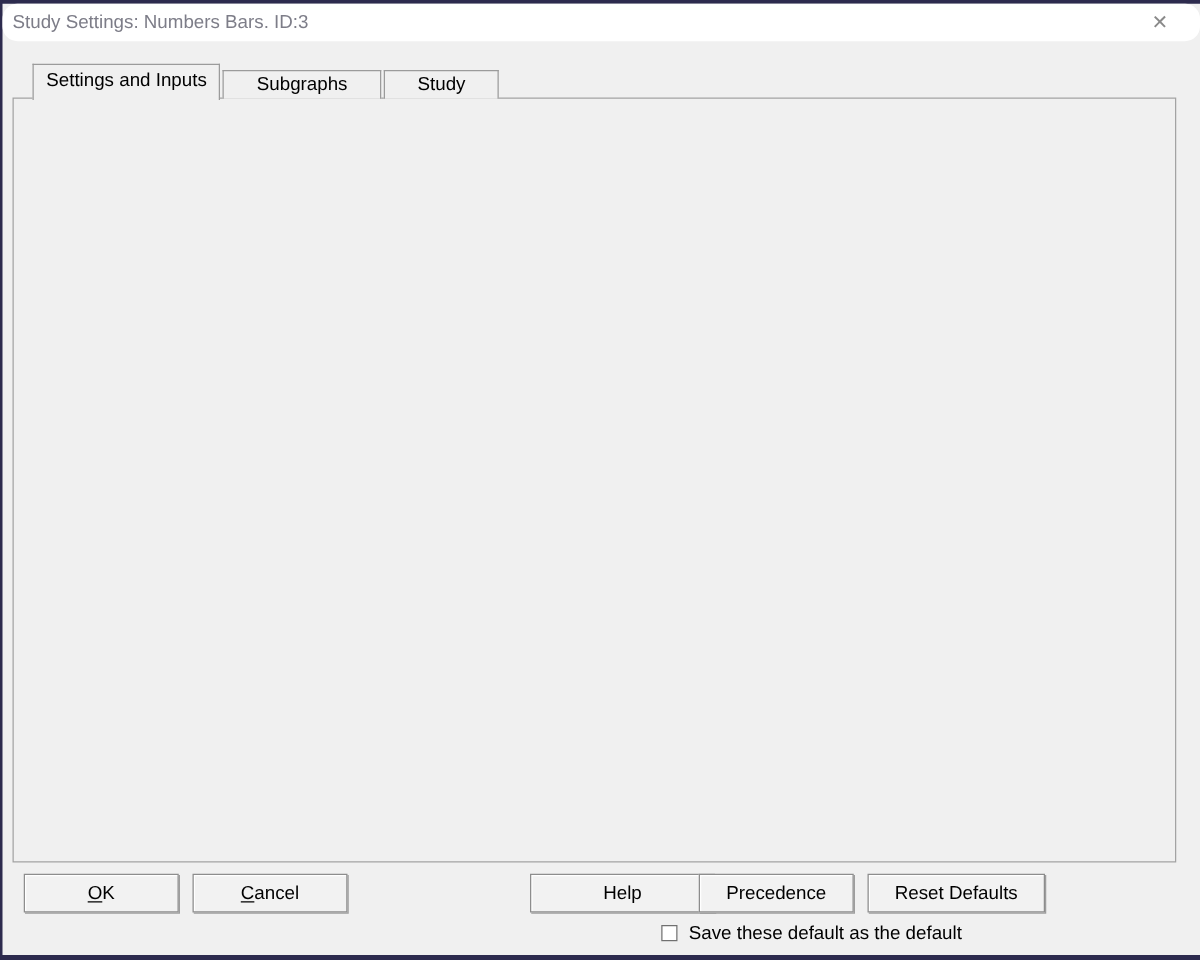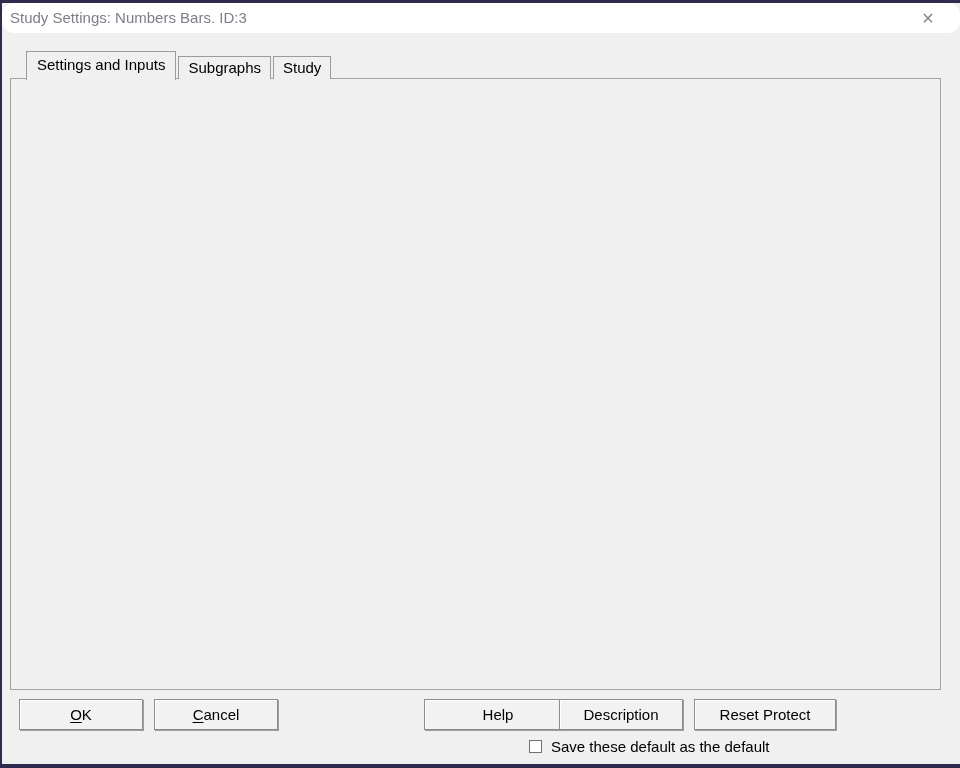"Subgraphs" .tab { padding: 0 9px -> 0 26px }
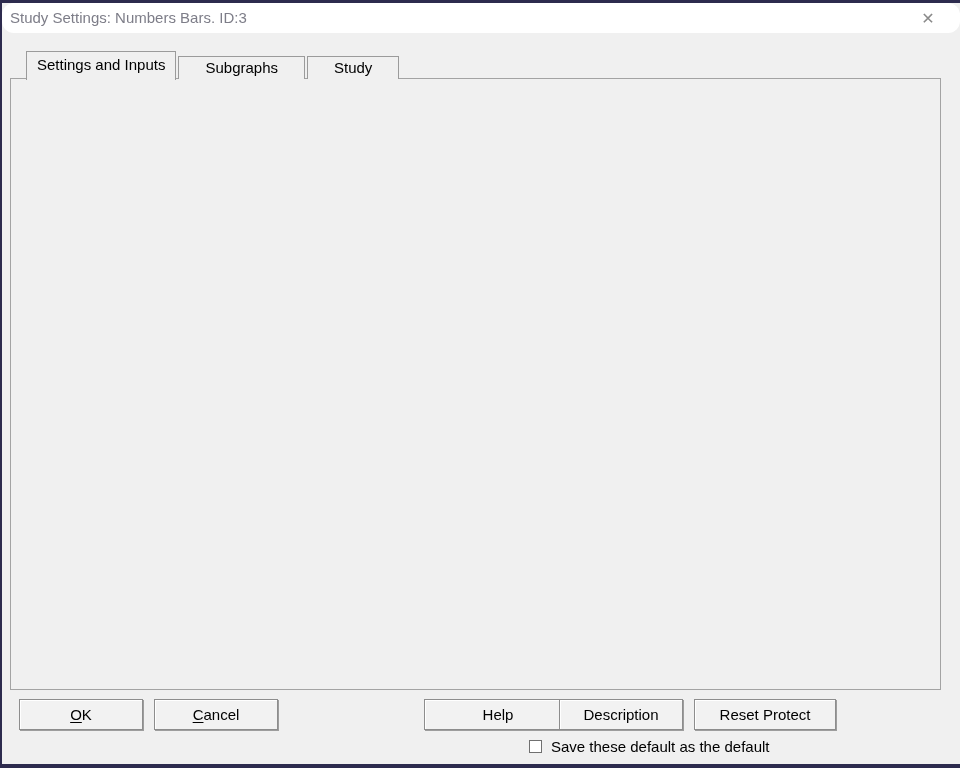"Description" button.pushbtn { text: Description -> Precedence }
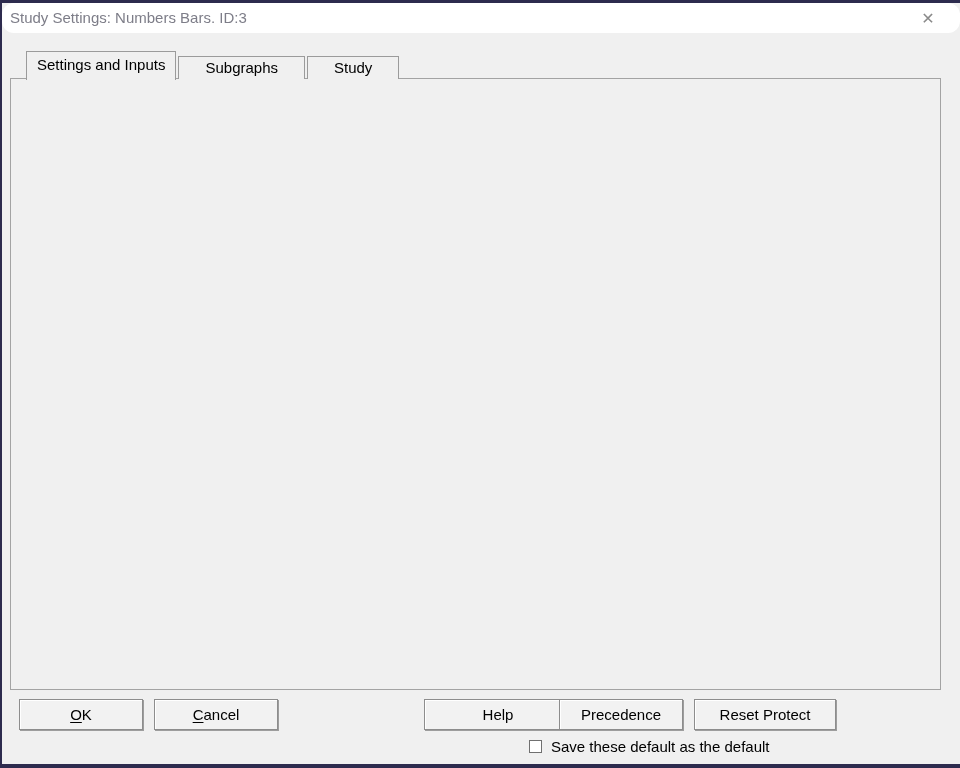"Reset Protect" button.pushbtn { text: Protect -> Defaults }
